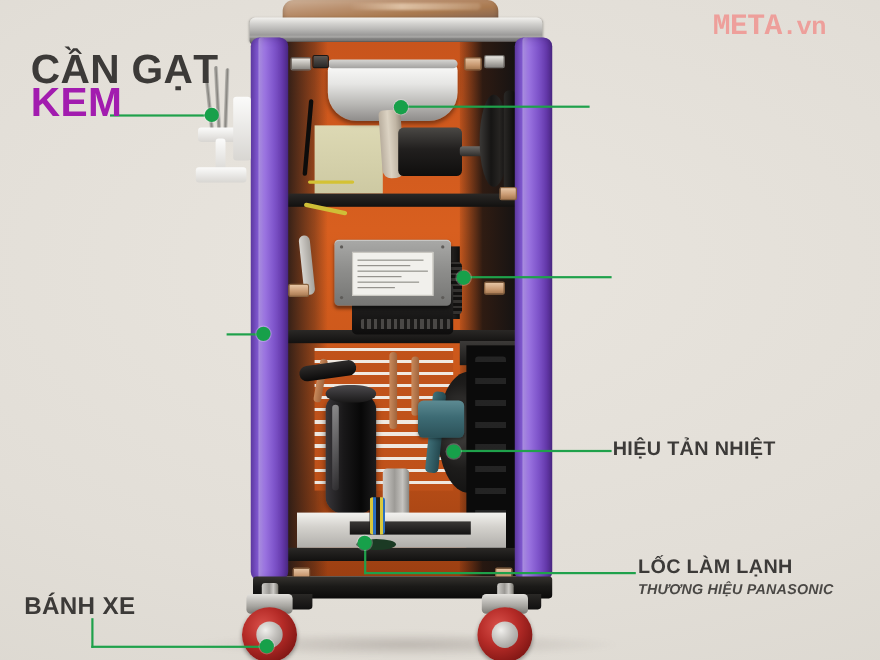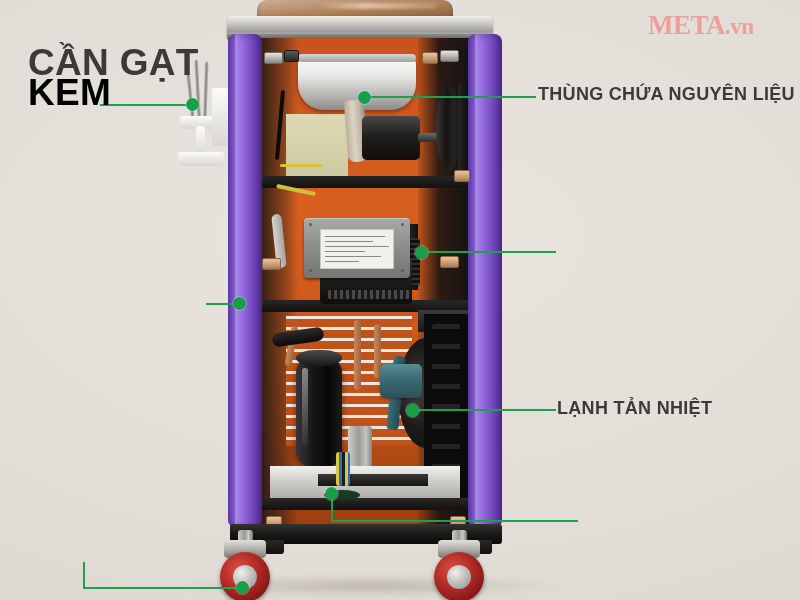"META.vn" .watermark { font-family: Liberation Serif, serif -> Liberation Mono, monospace }
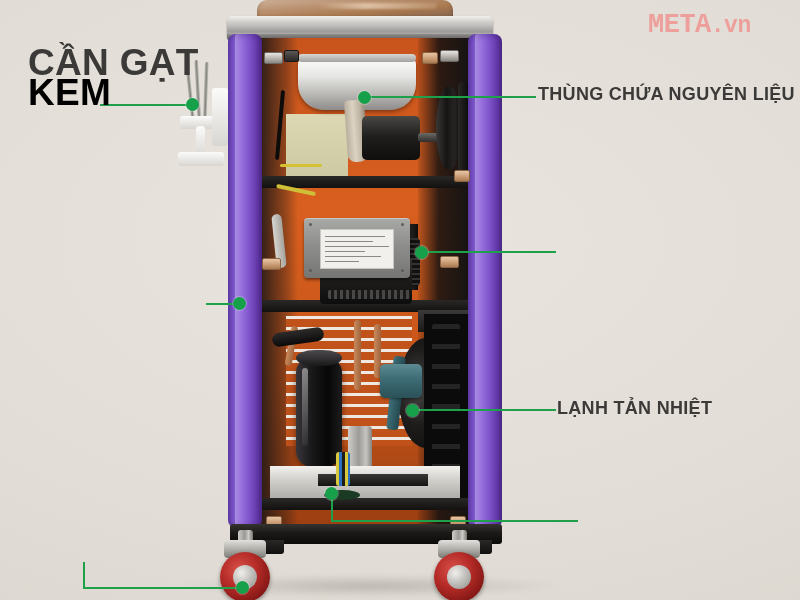"KEM" span { color: #000000 -> #a21caf }
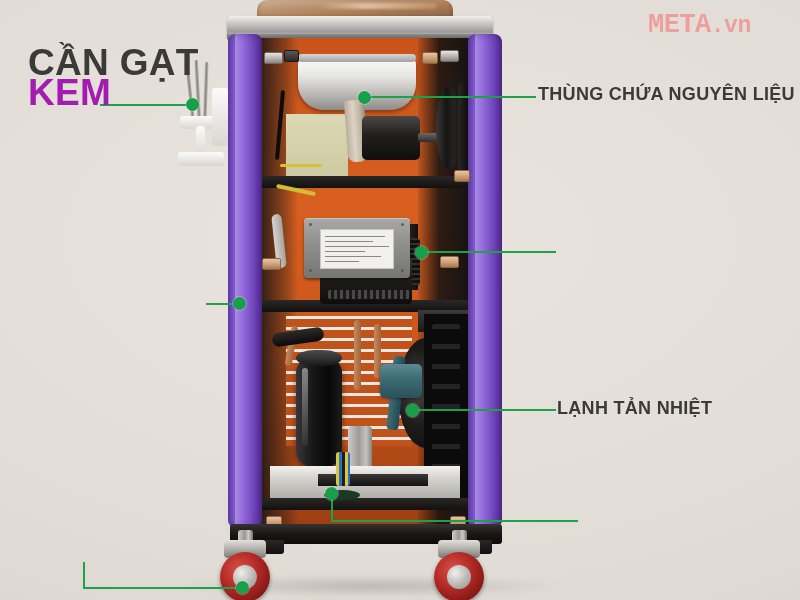"THÙNG CHỨA NGUYÊN LIỆU" div.lbl { html: <div> <span>THÙNG CHỨA NGUYÊN LIỆU</span> </div> -> none }
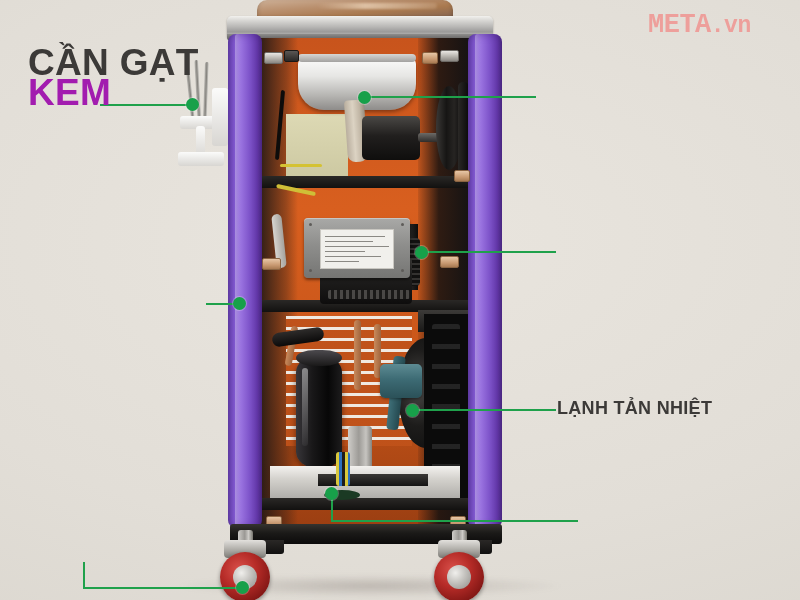"LẠNH TẢN NHIỆT" span { text: LẠNH -> HIỆU }
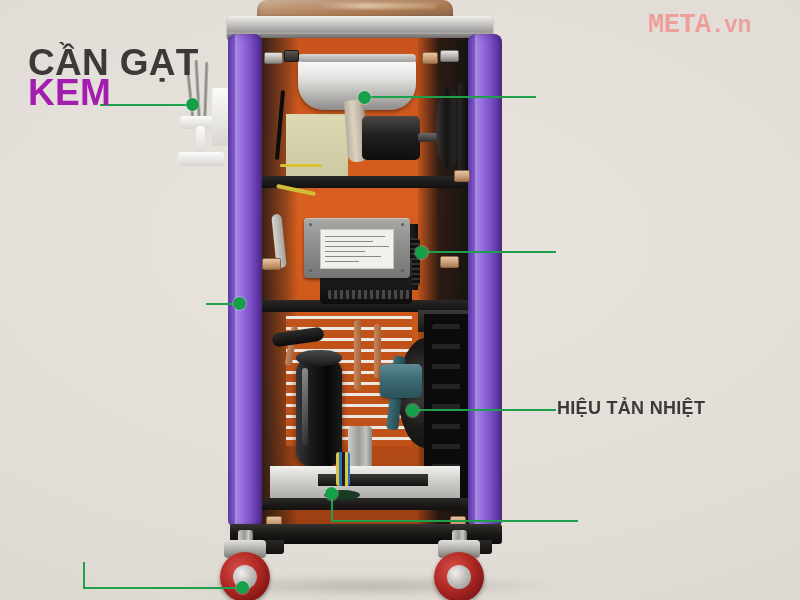"LỐC LÀM LẠNH" div.lbl { html: none -> <div> <span>LỐC LÀM LẠNH</span> <span>THƯƠNG HIỆU PANASONIC</span> </div> }
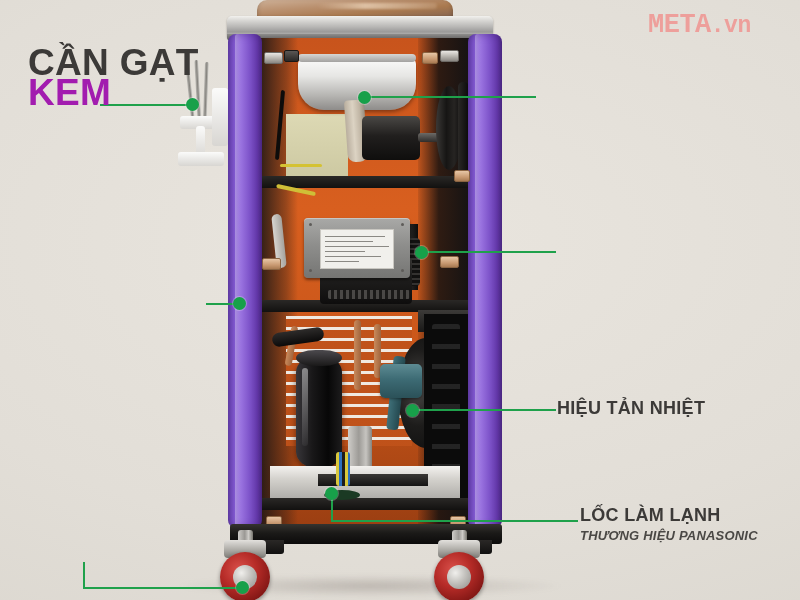"BÁNH XE" div.lbl { html: none -> <div> <span>BÁNH XE</span> </div> }
